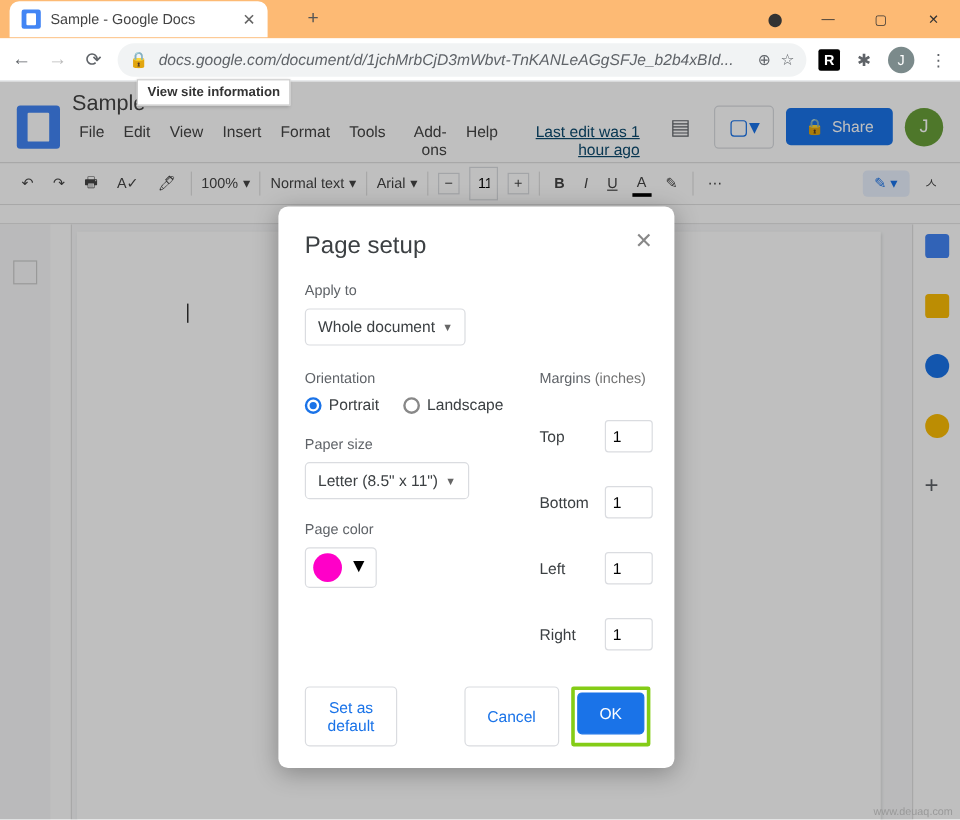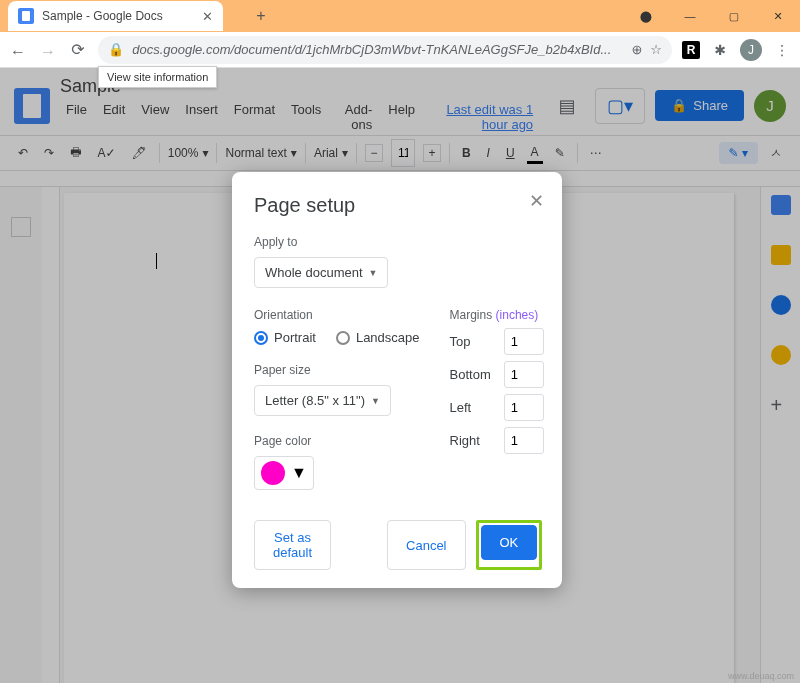"View site information" .tooltip { font-weight: none -> bold; left: 0 -> 16px }
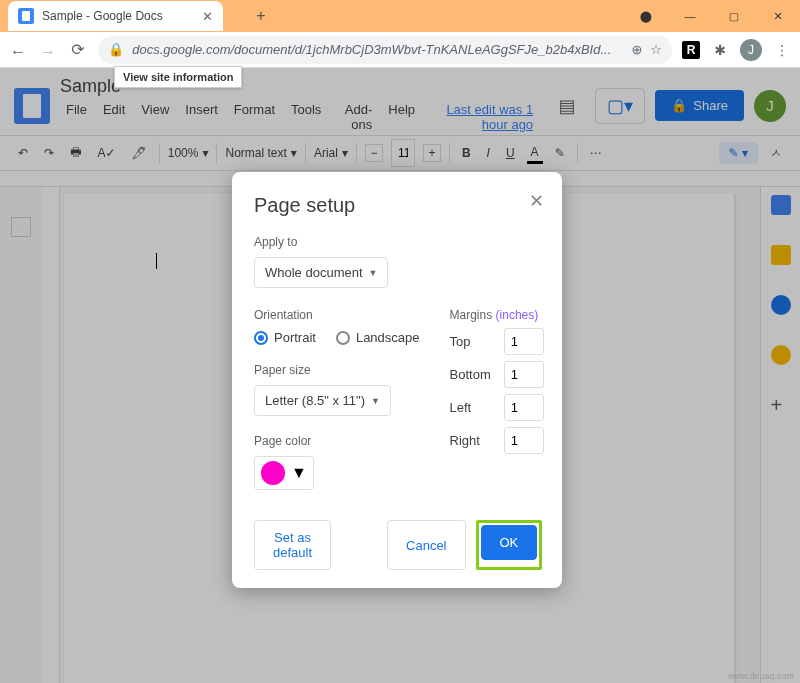"Last edit was 1 hour" .last-edit { color: #3b82f6 -> #0c4a6e }
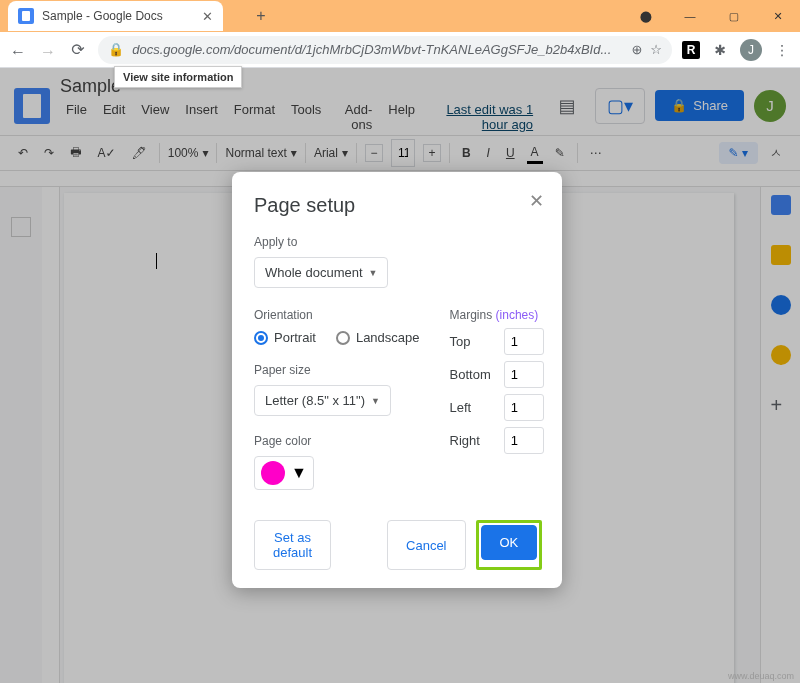"(inches)" .margins-hdr .unit { color: #8b5cf6 -> #737373 }
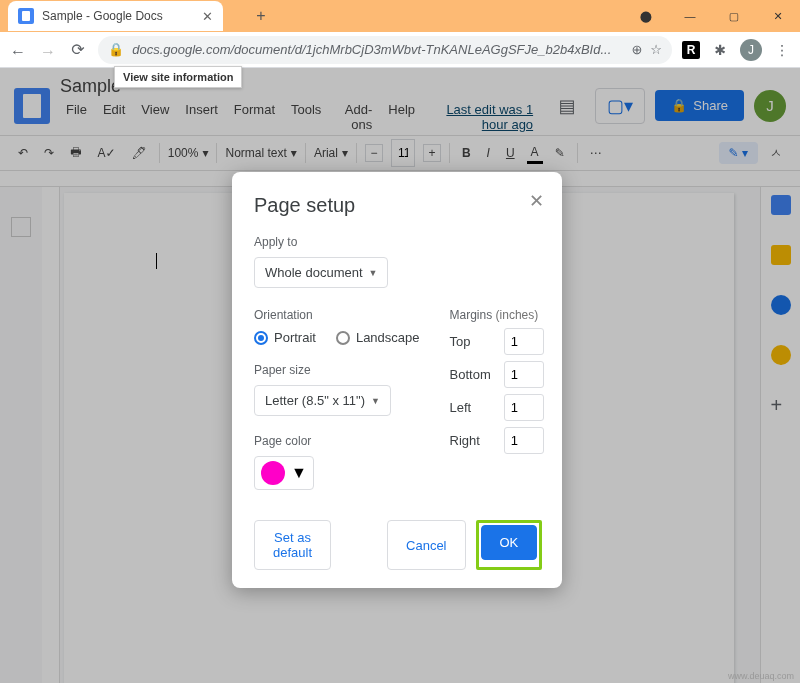"Top" .margin-row { margin-top: 6px -> 28px }
